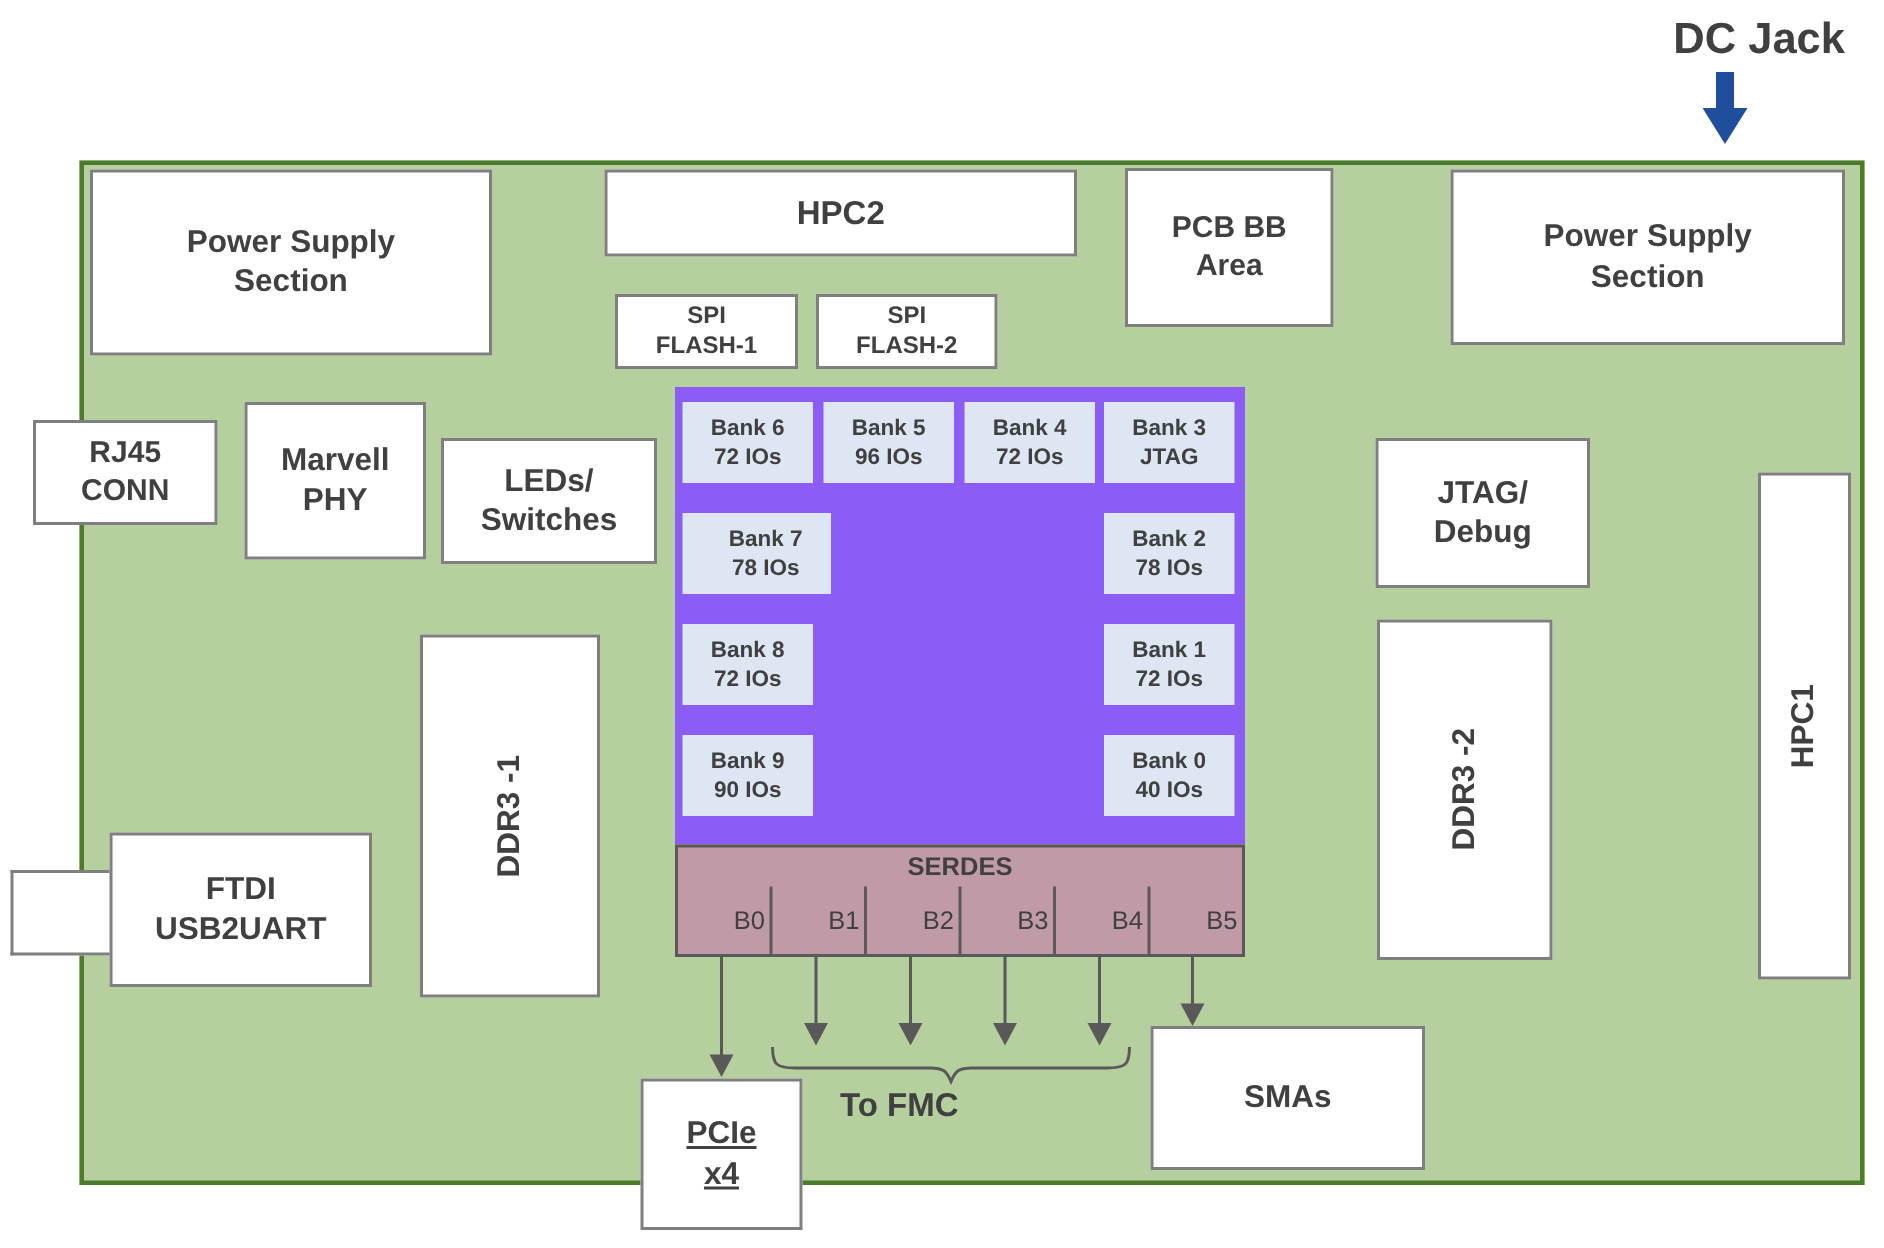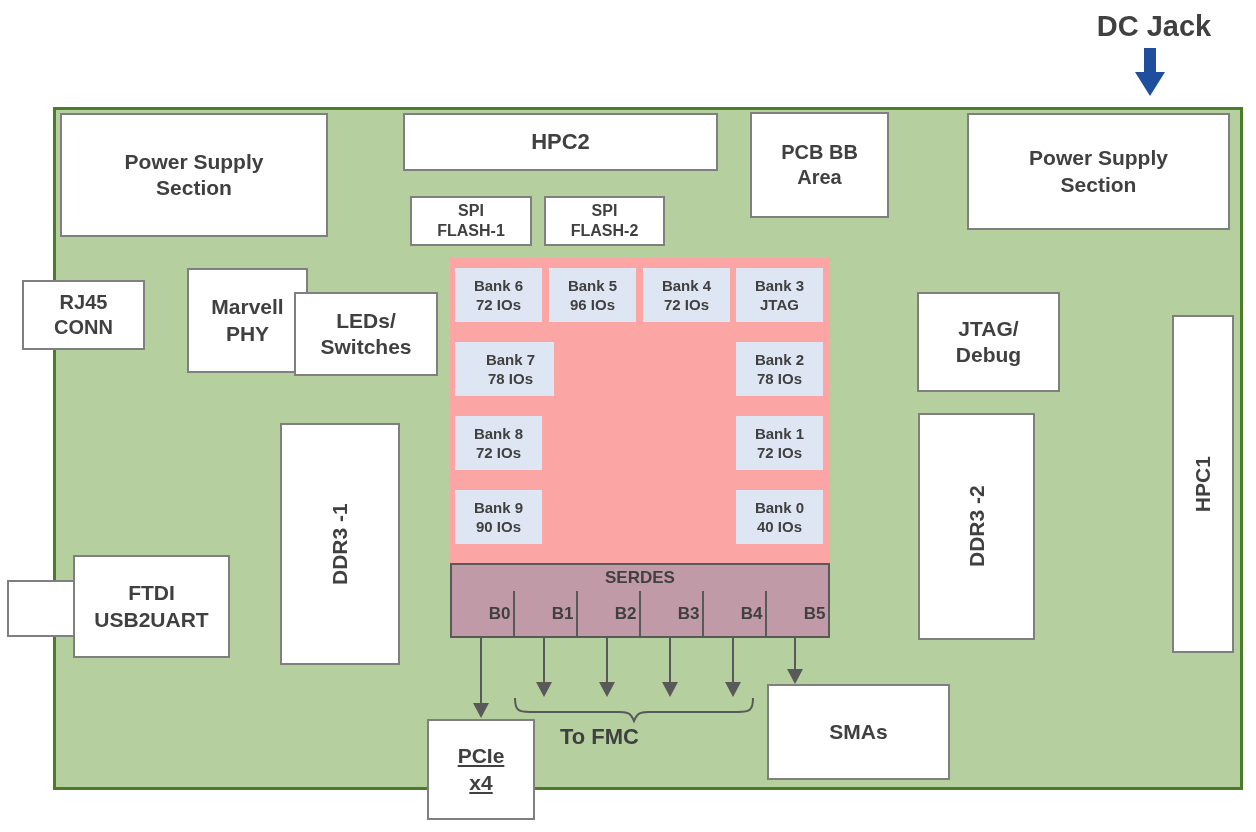"DC Jack" #dc-jack-label { text-align: center -> right }
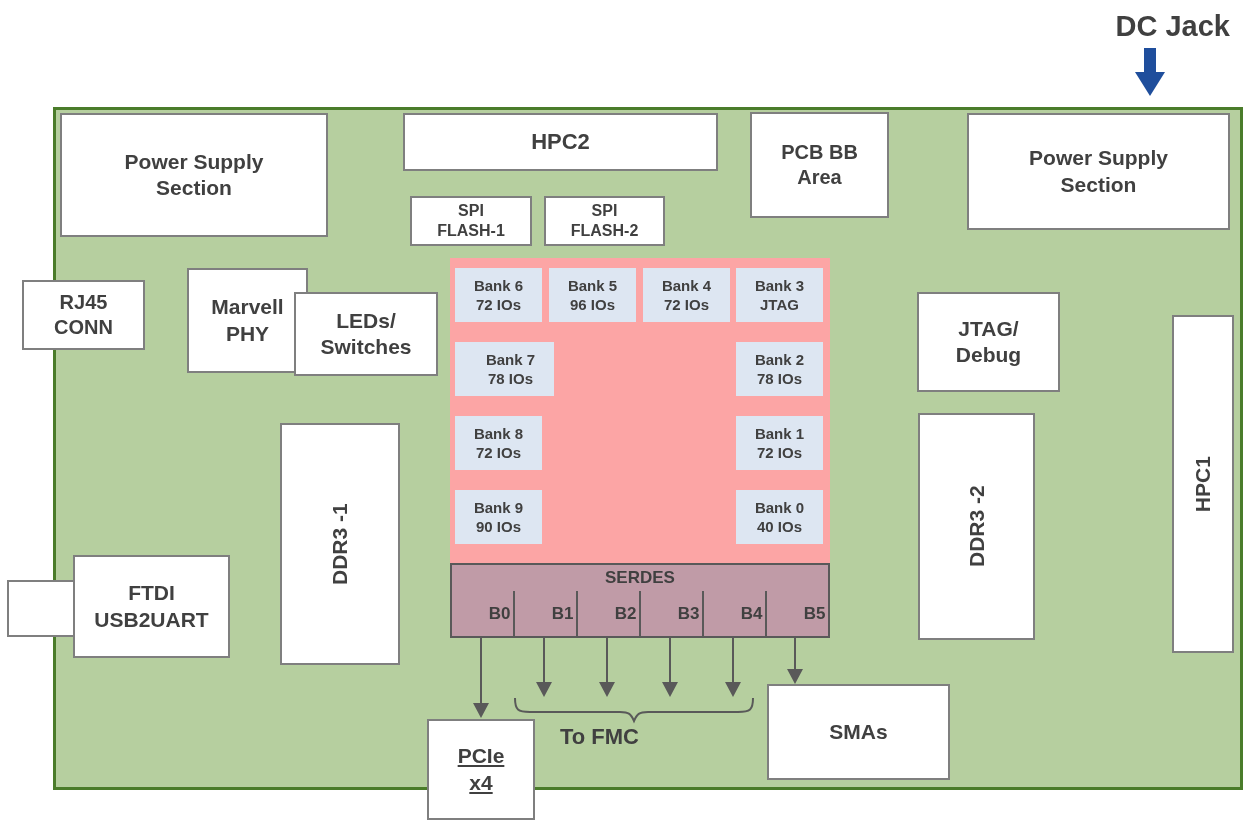"Bank 6" #fpga { background: #fca5a5 -> #8b5cf6 }
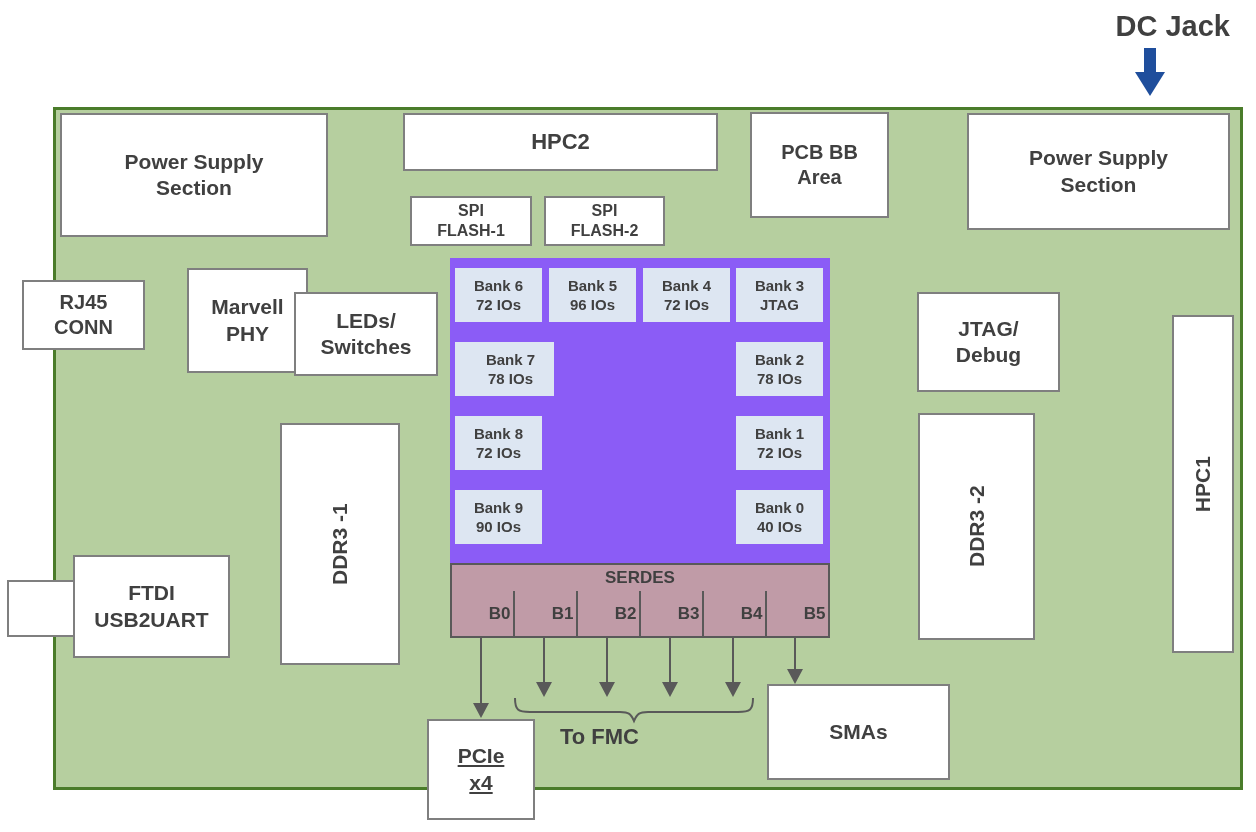"Marvell" div.wbox { margin-left: 24px -> none }
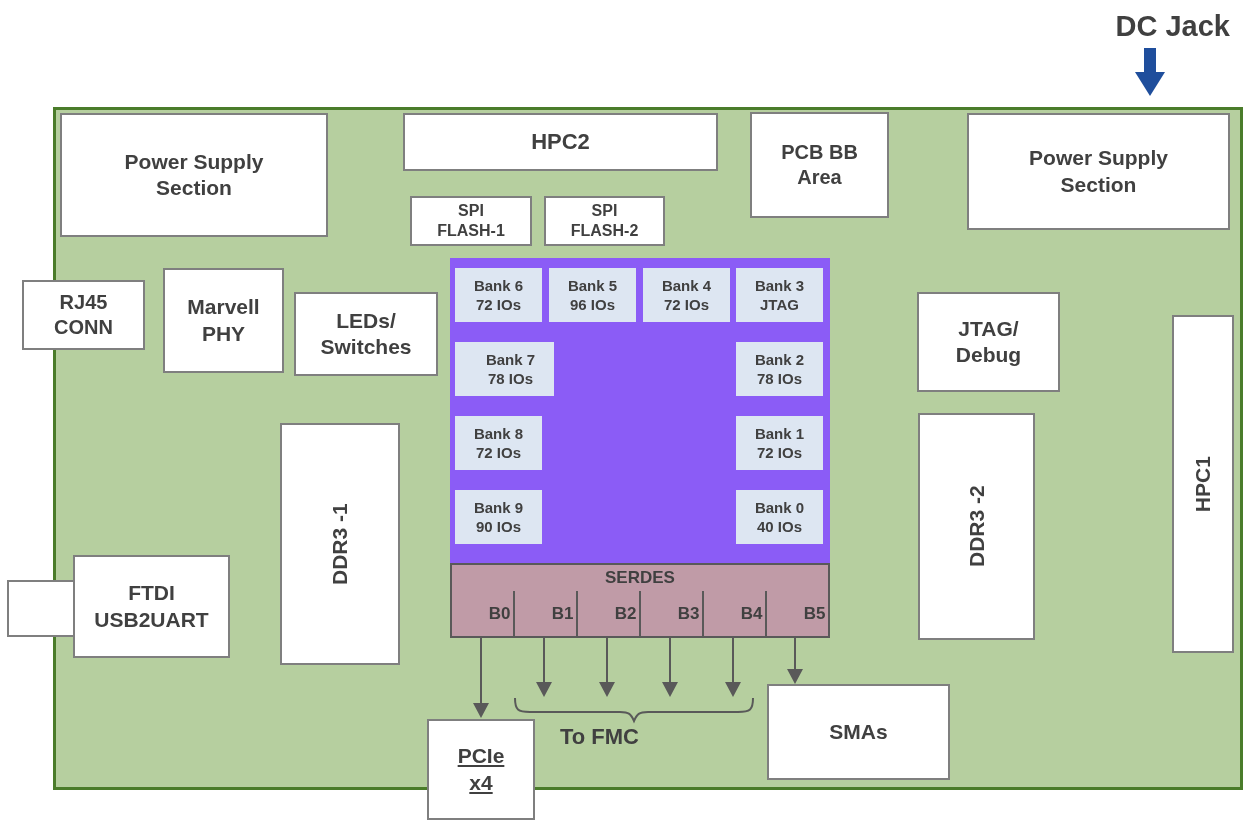"FTDI" div.wbox { width: 157px -> 175px }
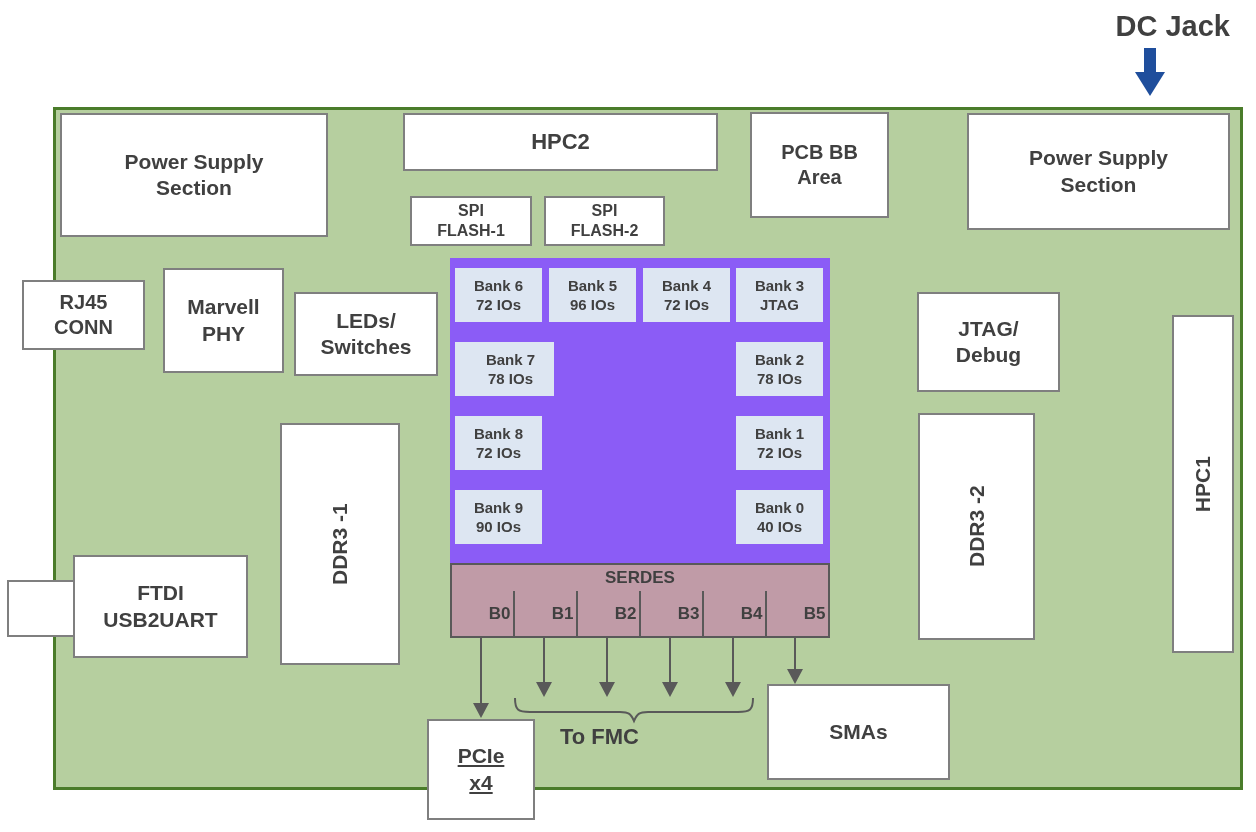"B0" .seg { font-weight: 700 -> 400 }
